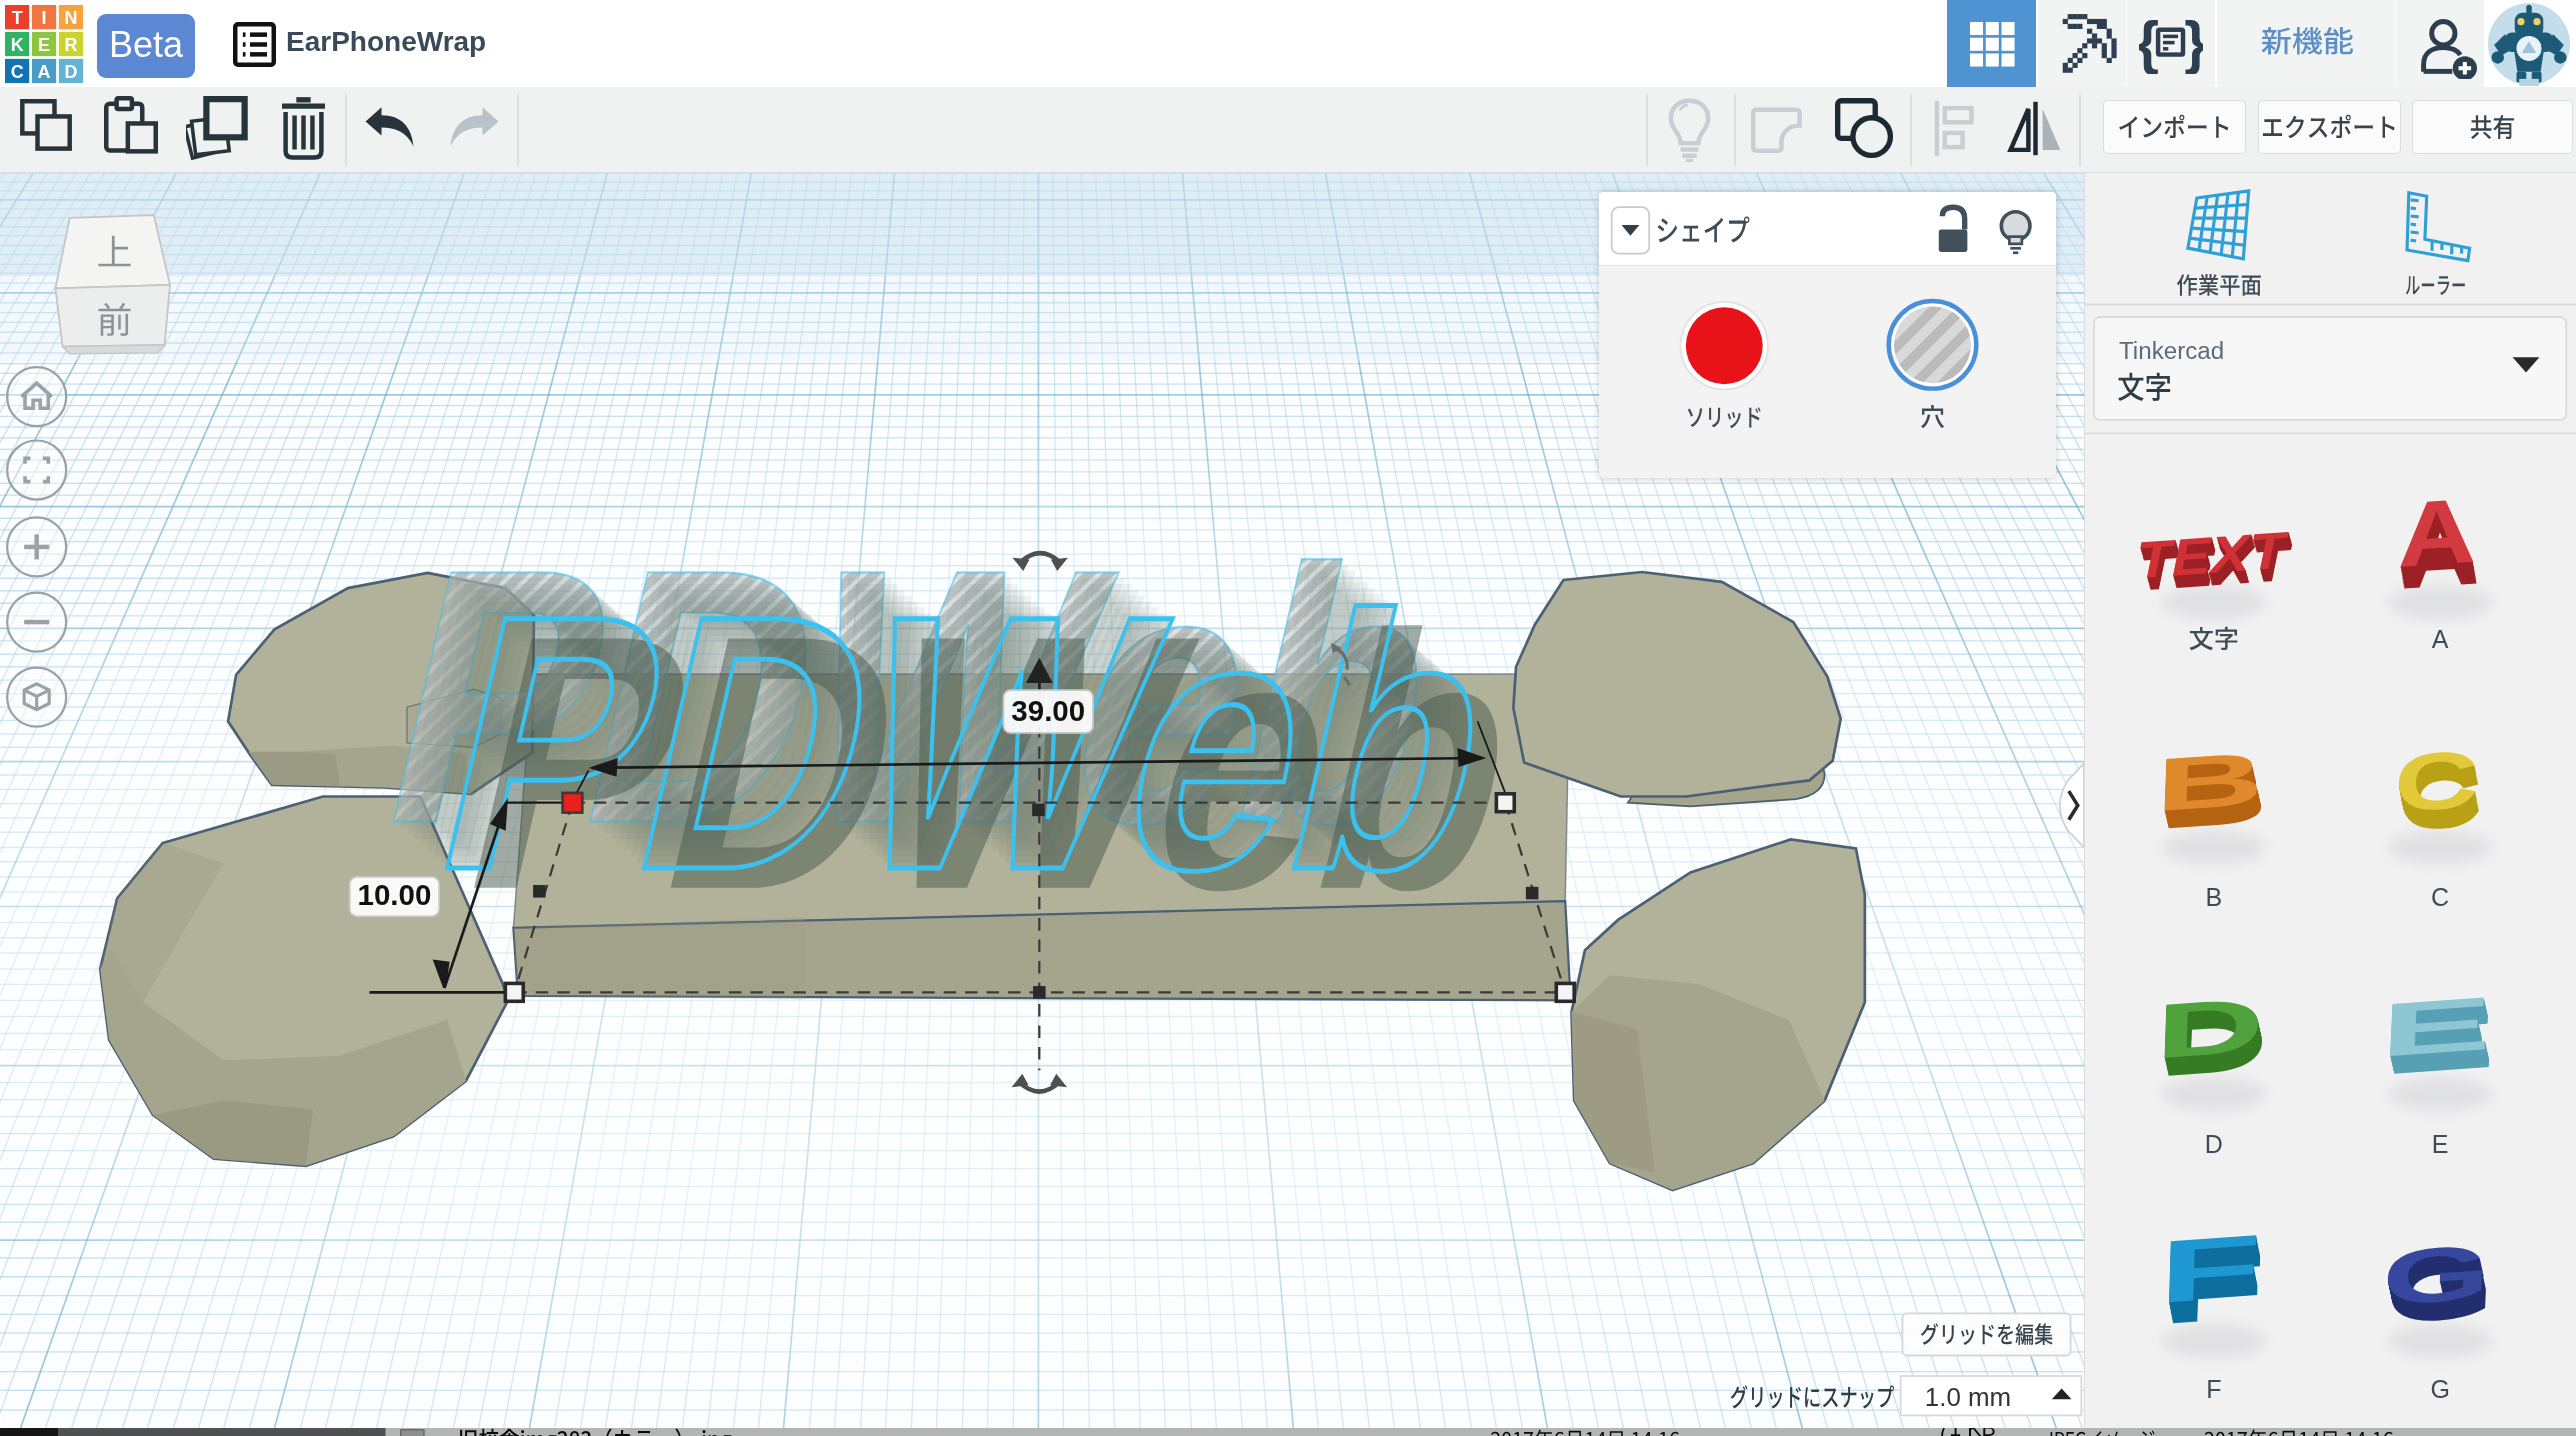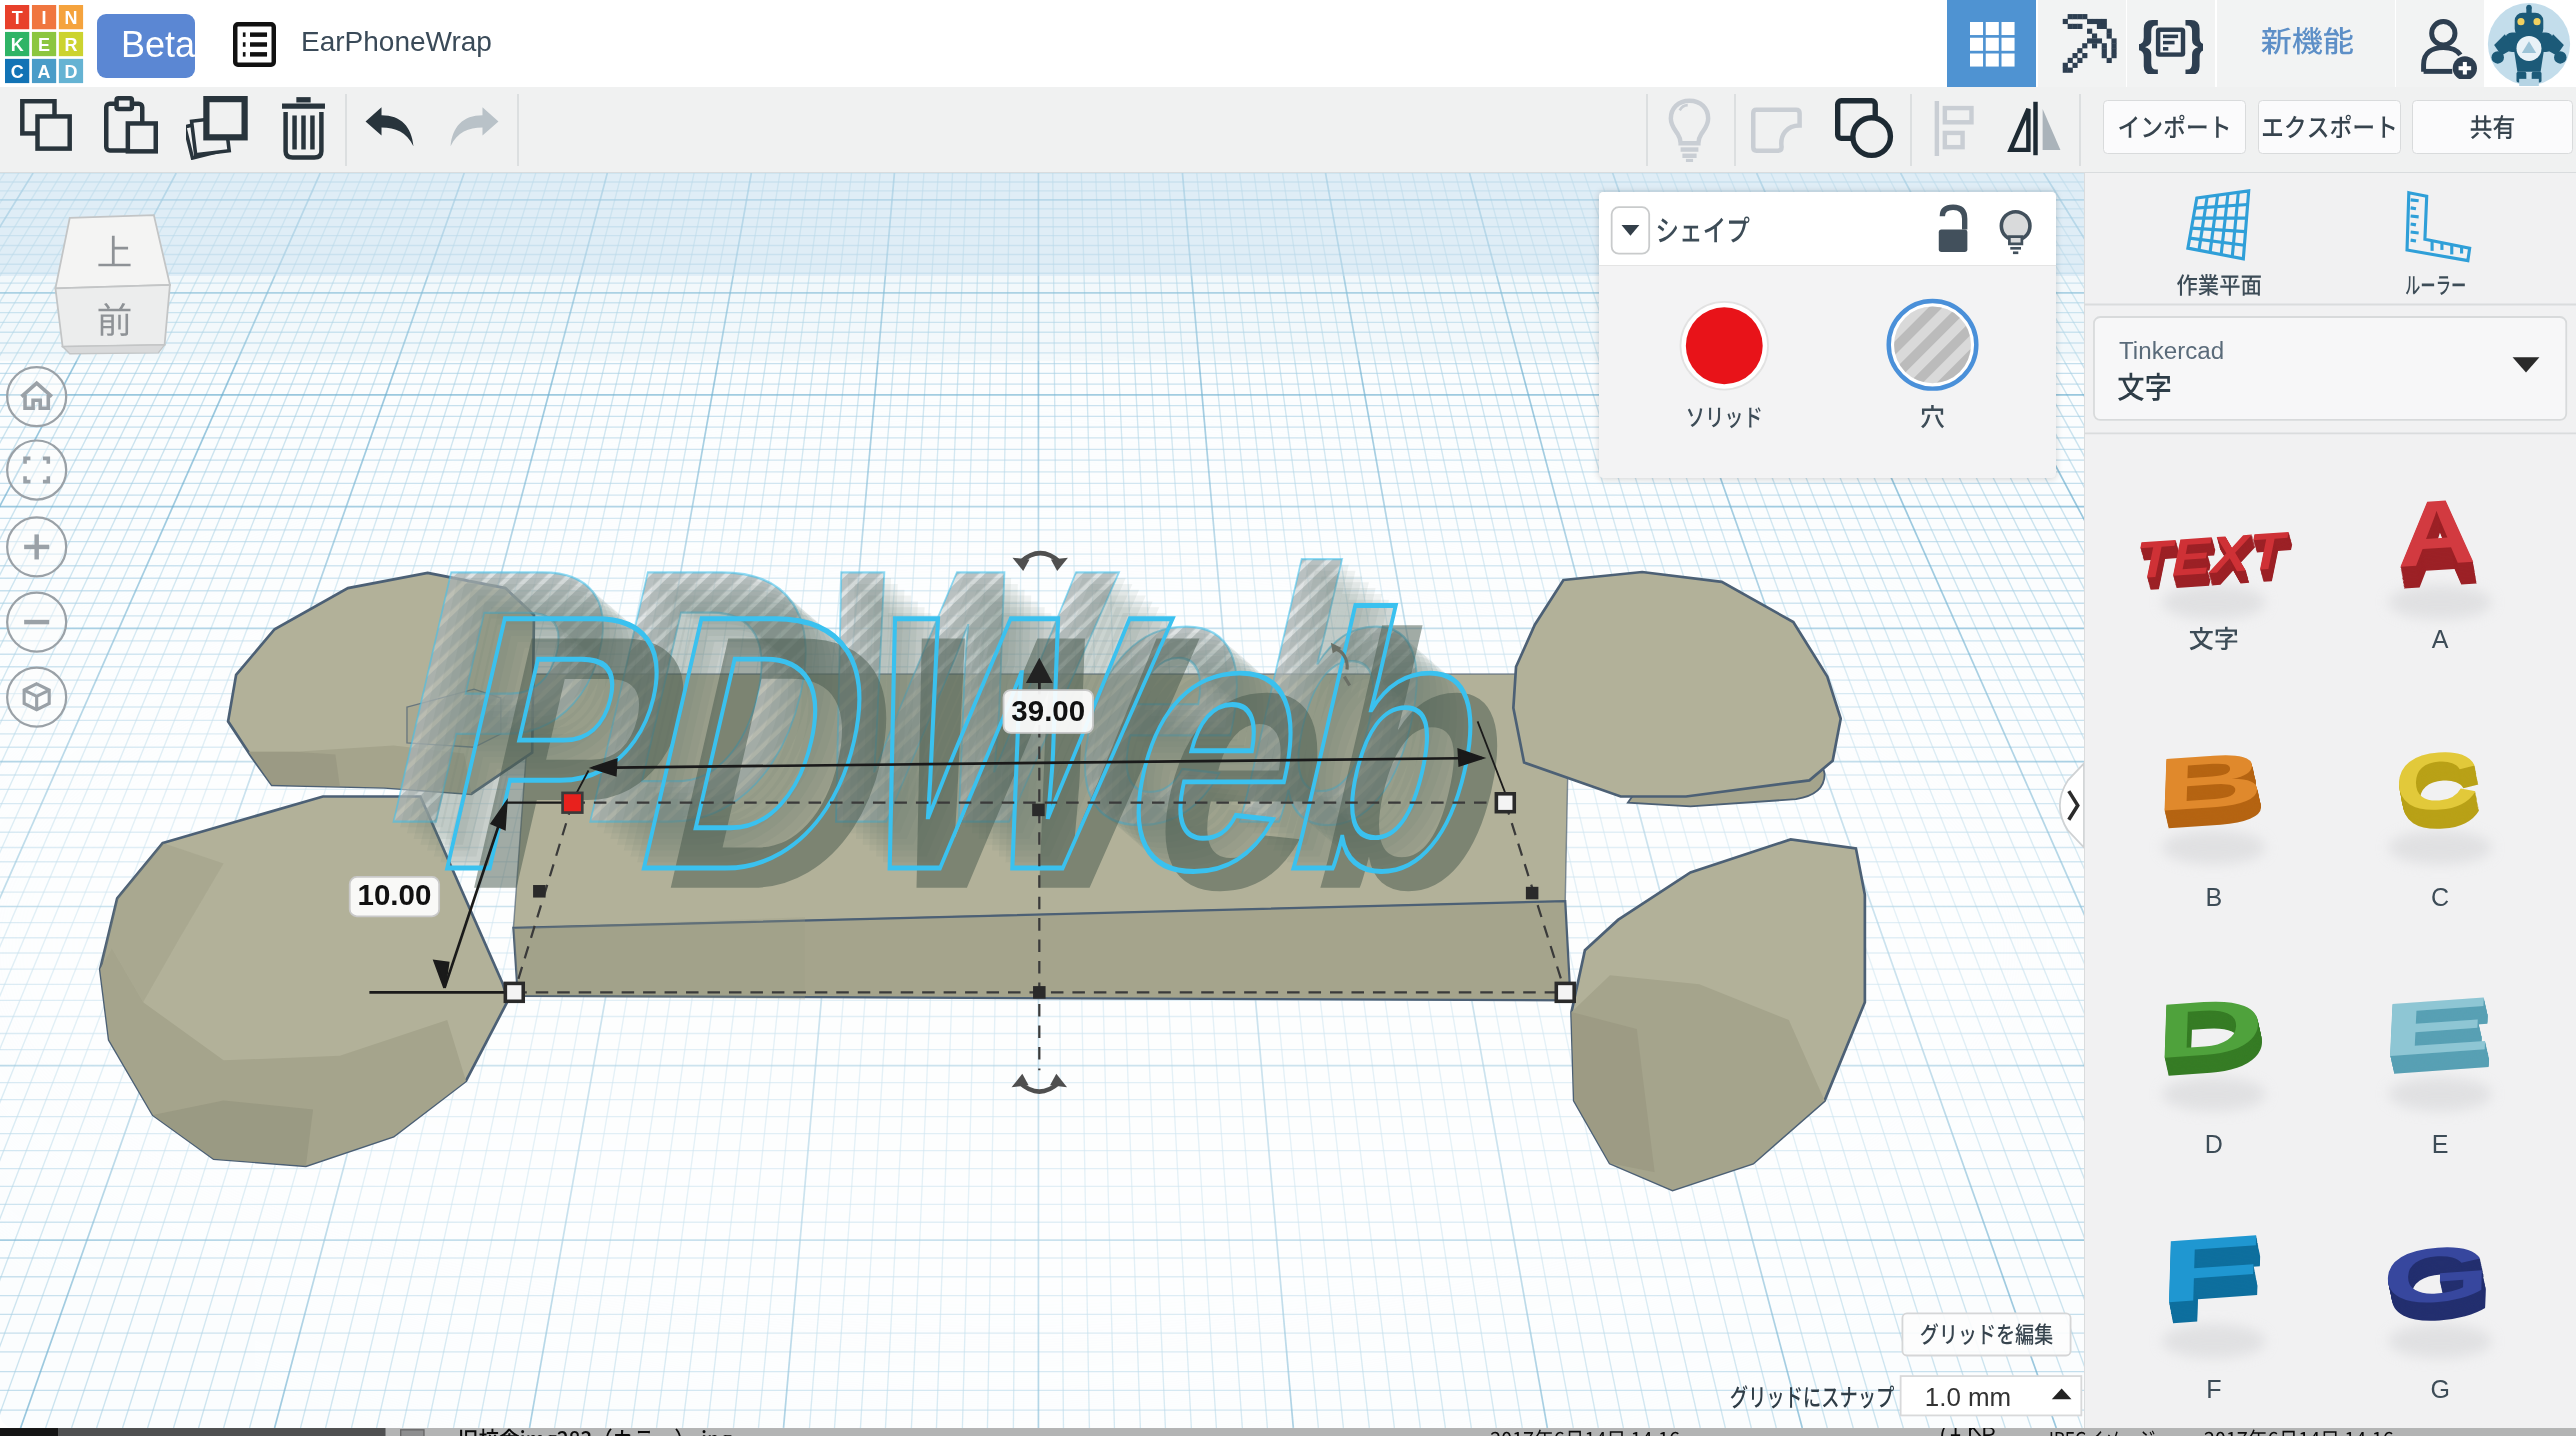"Beta" #beta { text-align: right -> center }
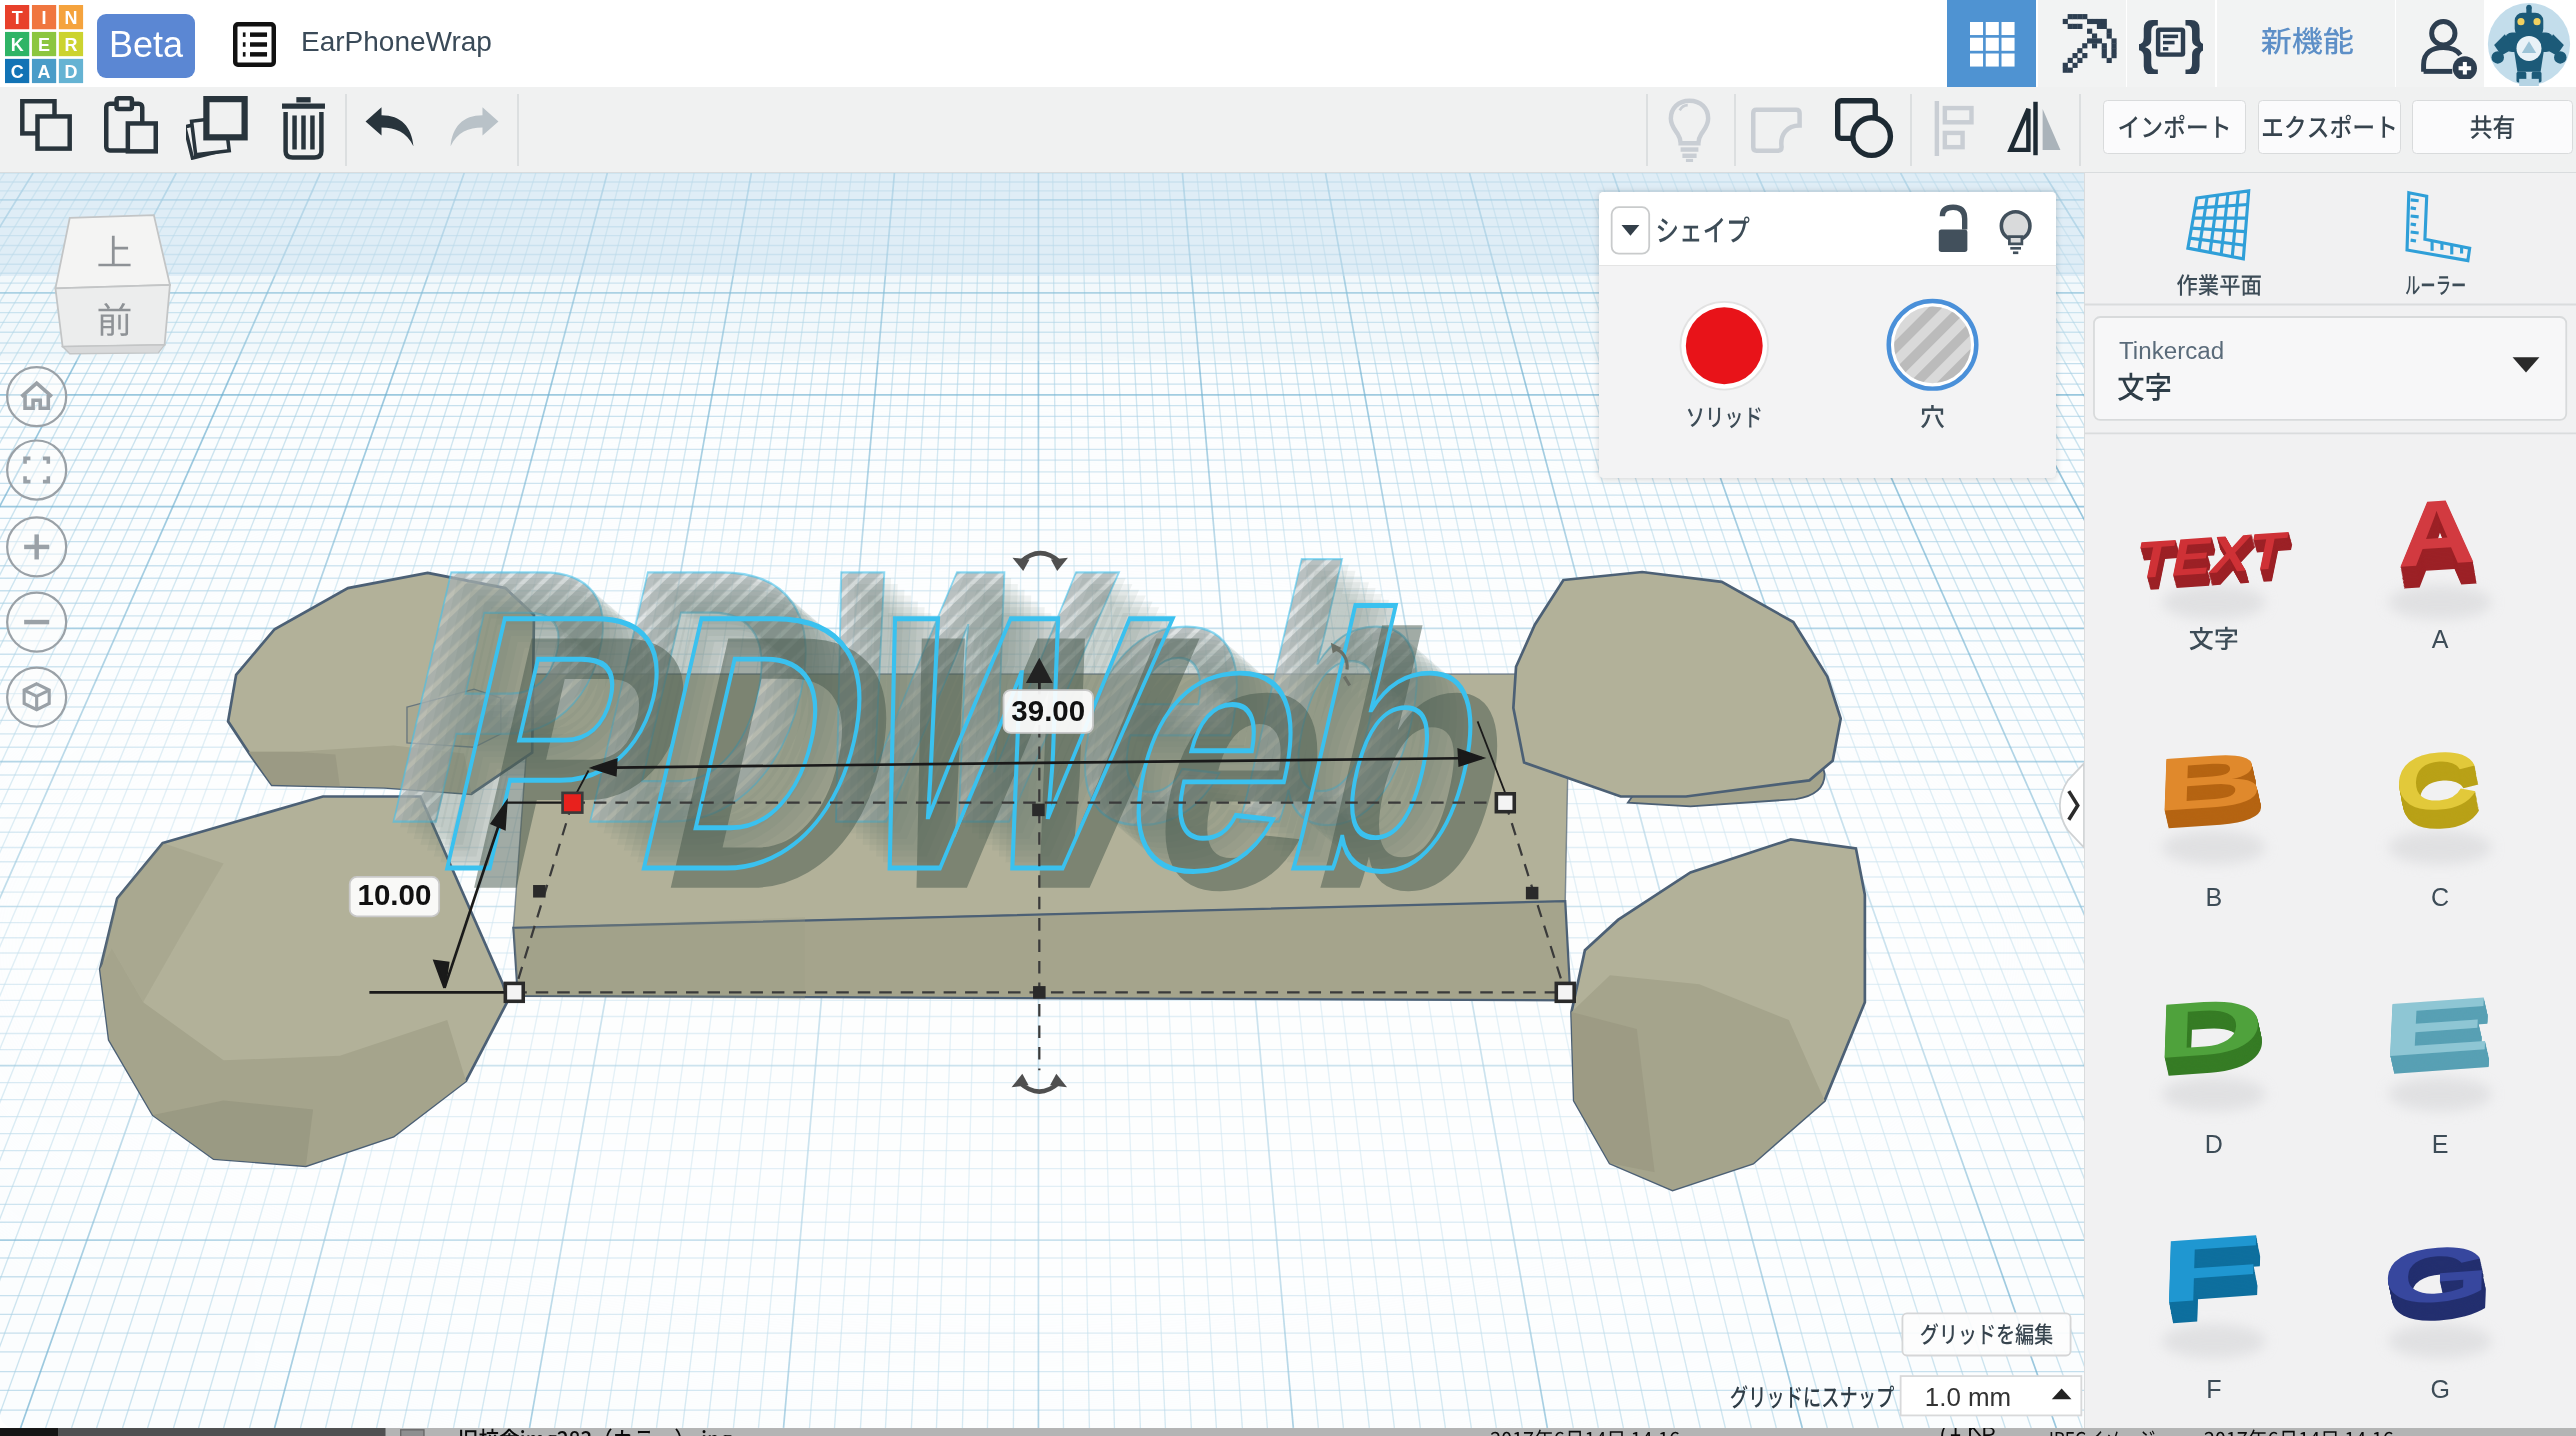"EarPhoneWrap" #title { font-weight: normal -> bold; left: 301px -> 286px }
